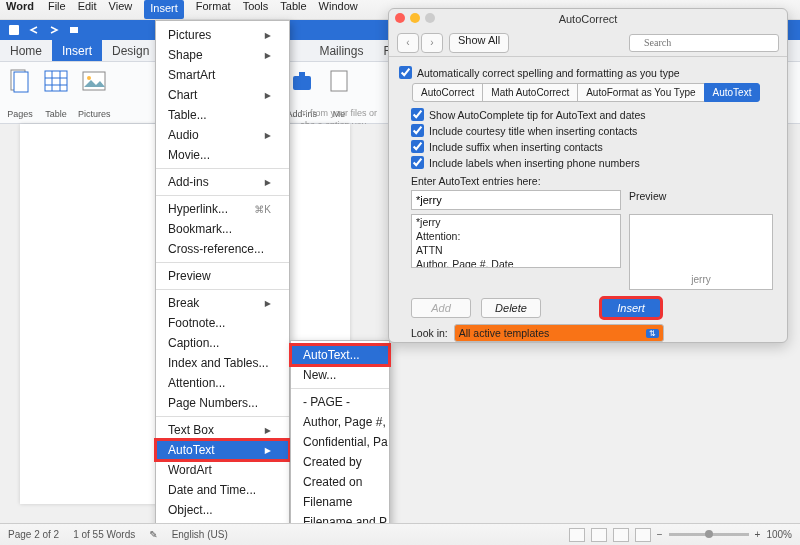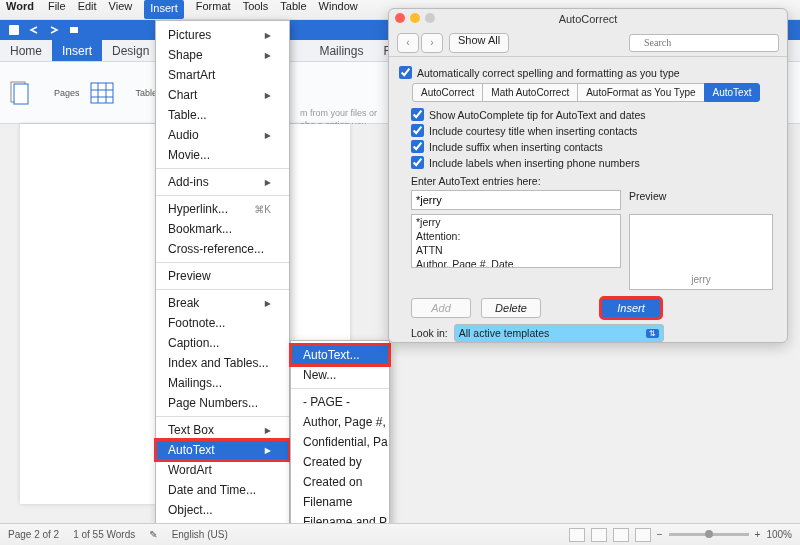"Pages" .rgroup { flex-direction: none -> column; gap: 20px -> 14px }
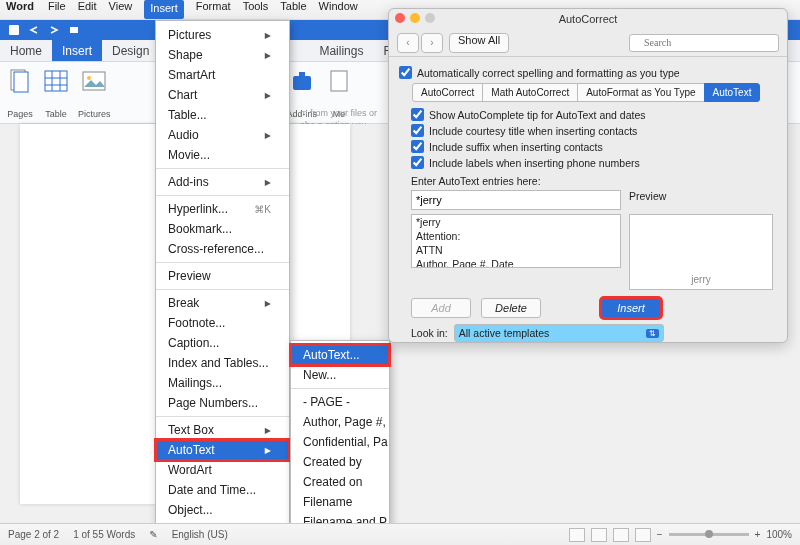"All active templates" .pw-select { background: #7dd3fc -> #f97316 }
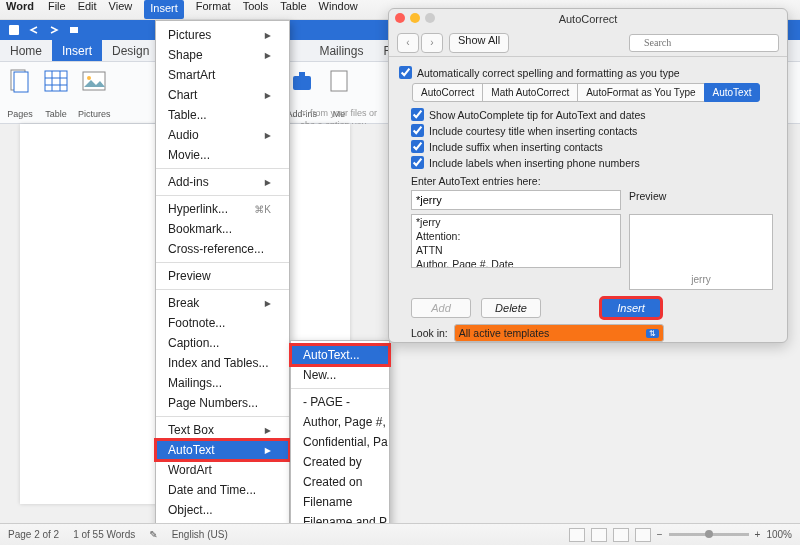"Mailings..." span { text: Mailings -> Attention }
